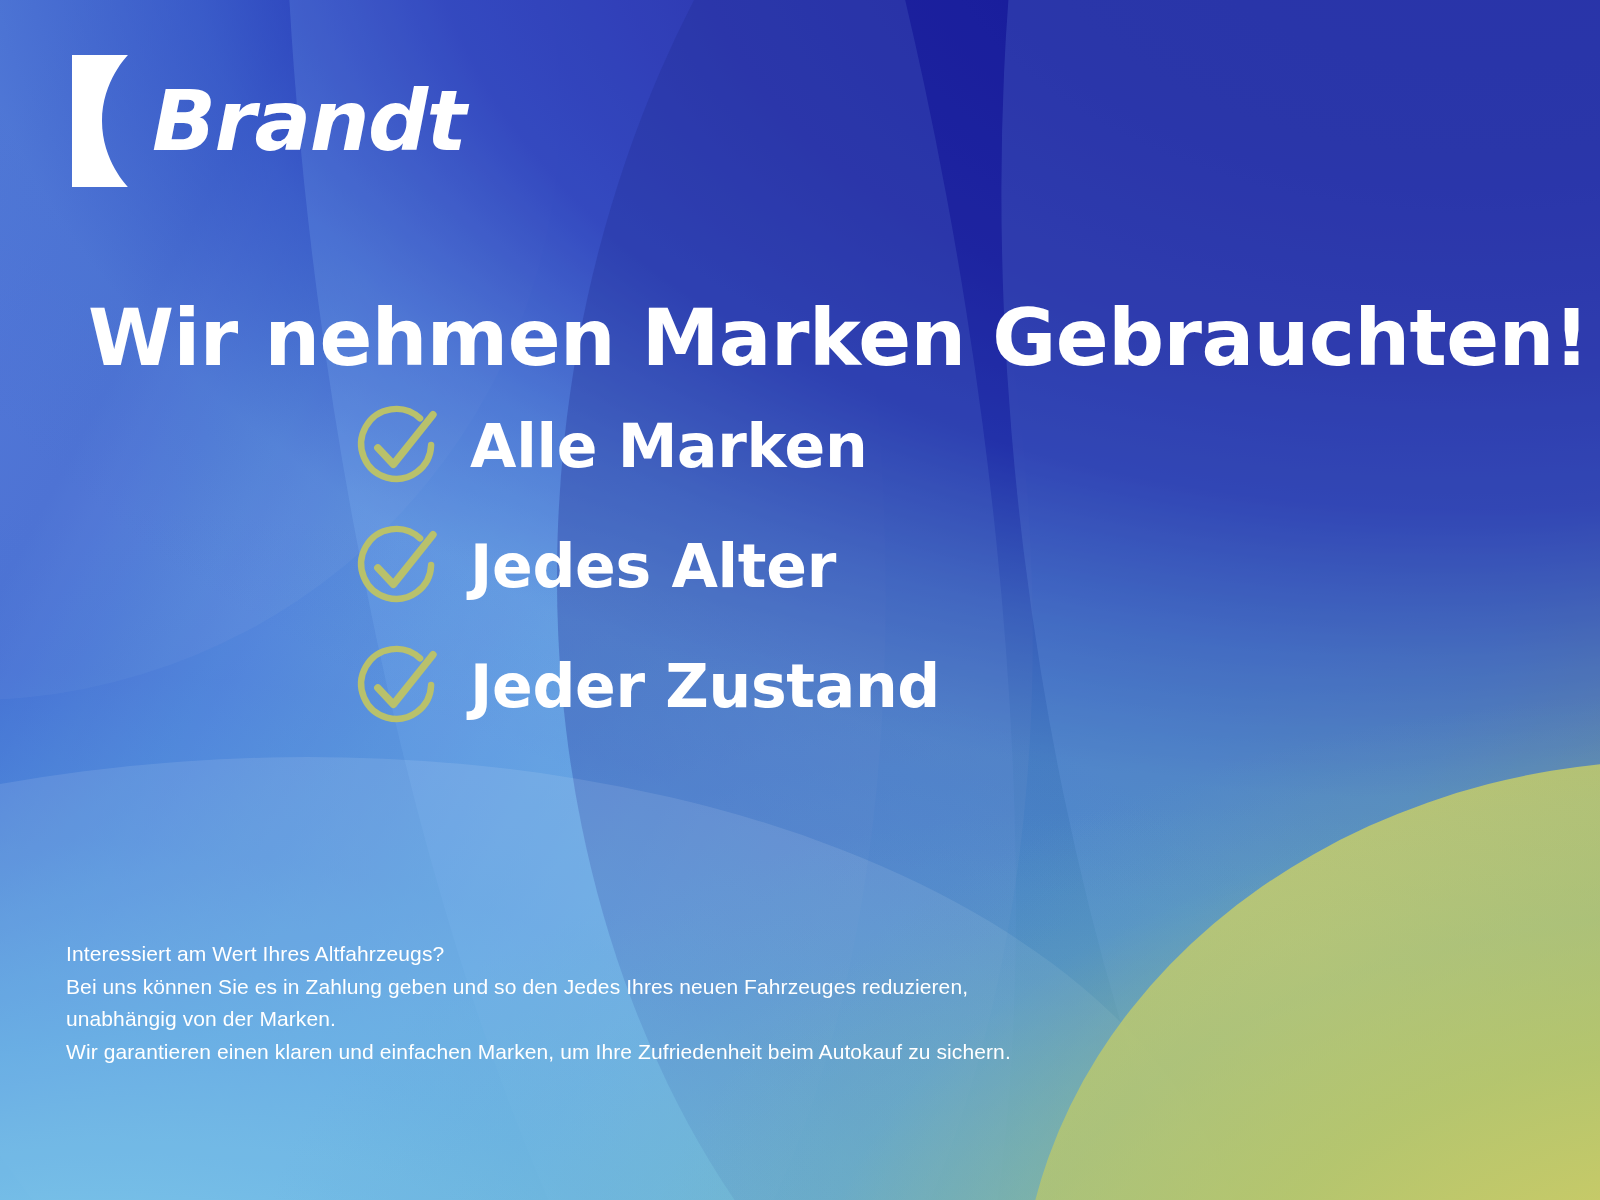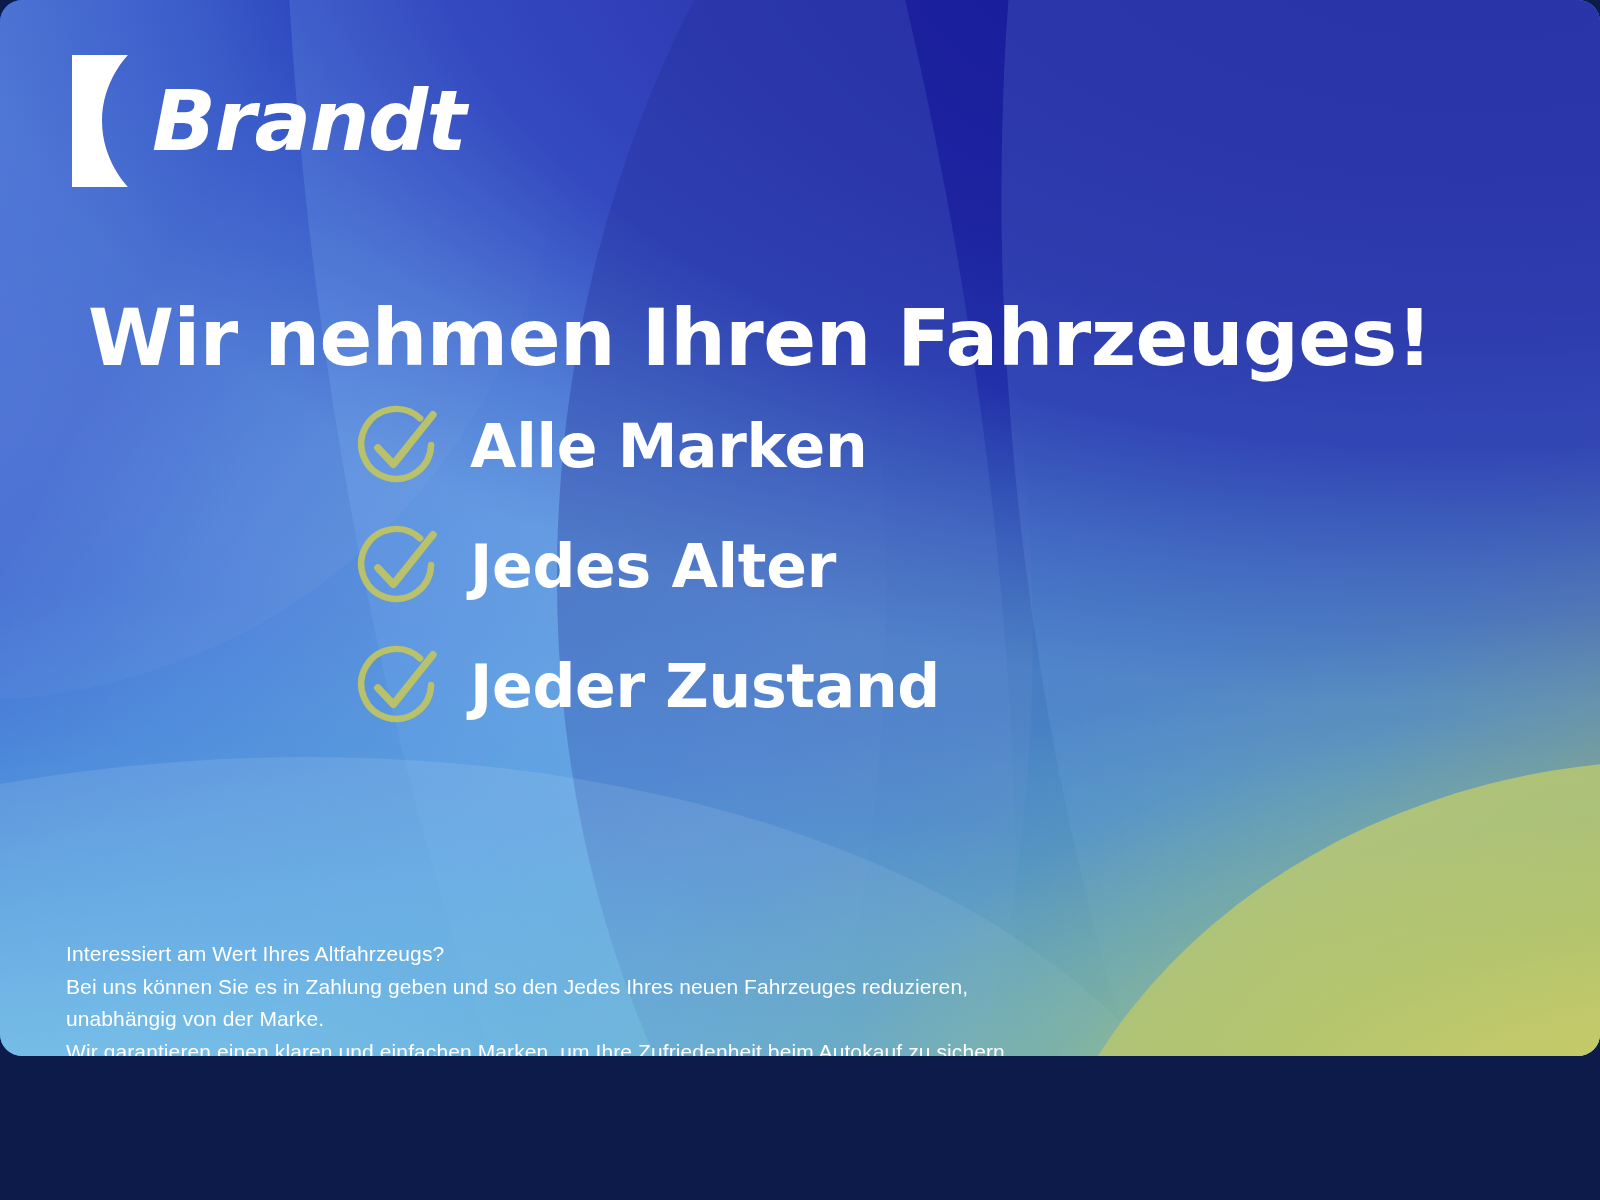"Brandt" #poster { border-radius: 22px -> none; height: 1056px -> 1200px }
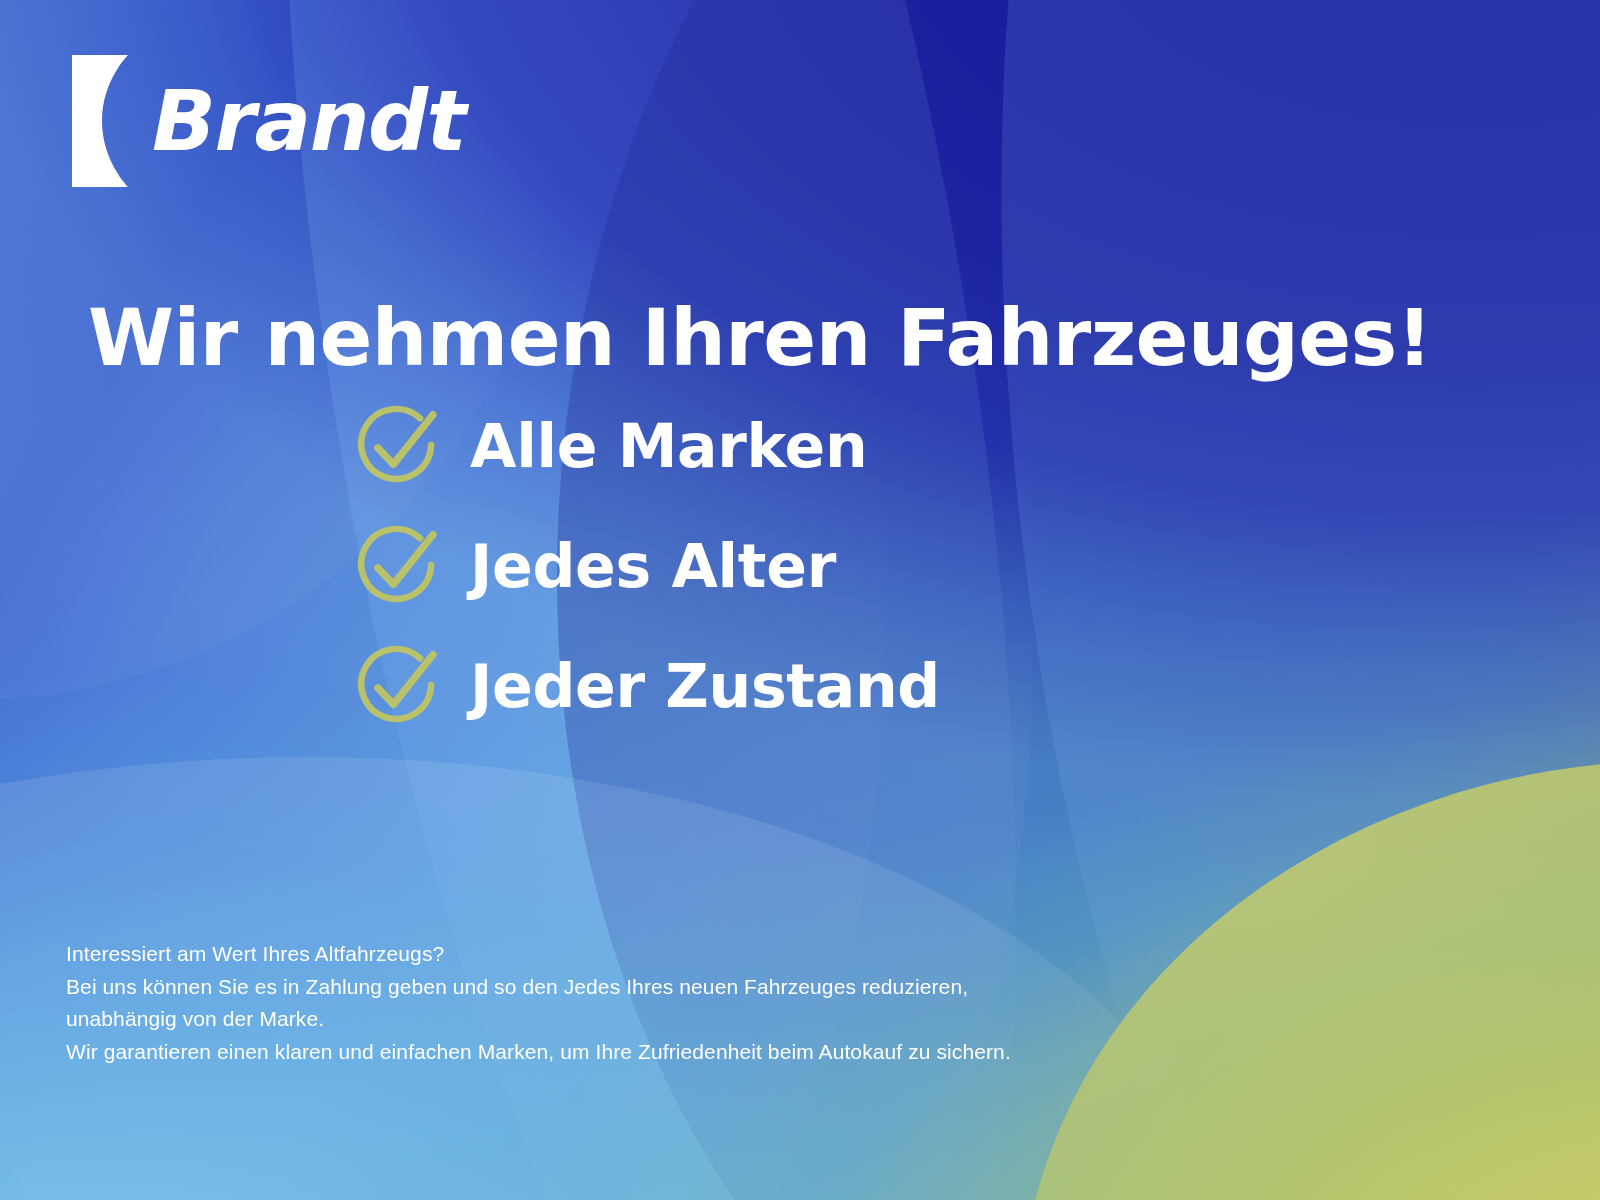"Wir nehmen Ihren Fahrzeuges!" h1.headline { text: Ihren Fahrzeuges -> Marken Gebrauchten }
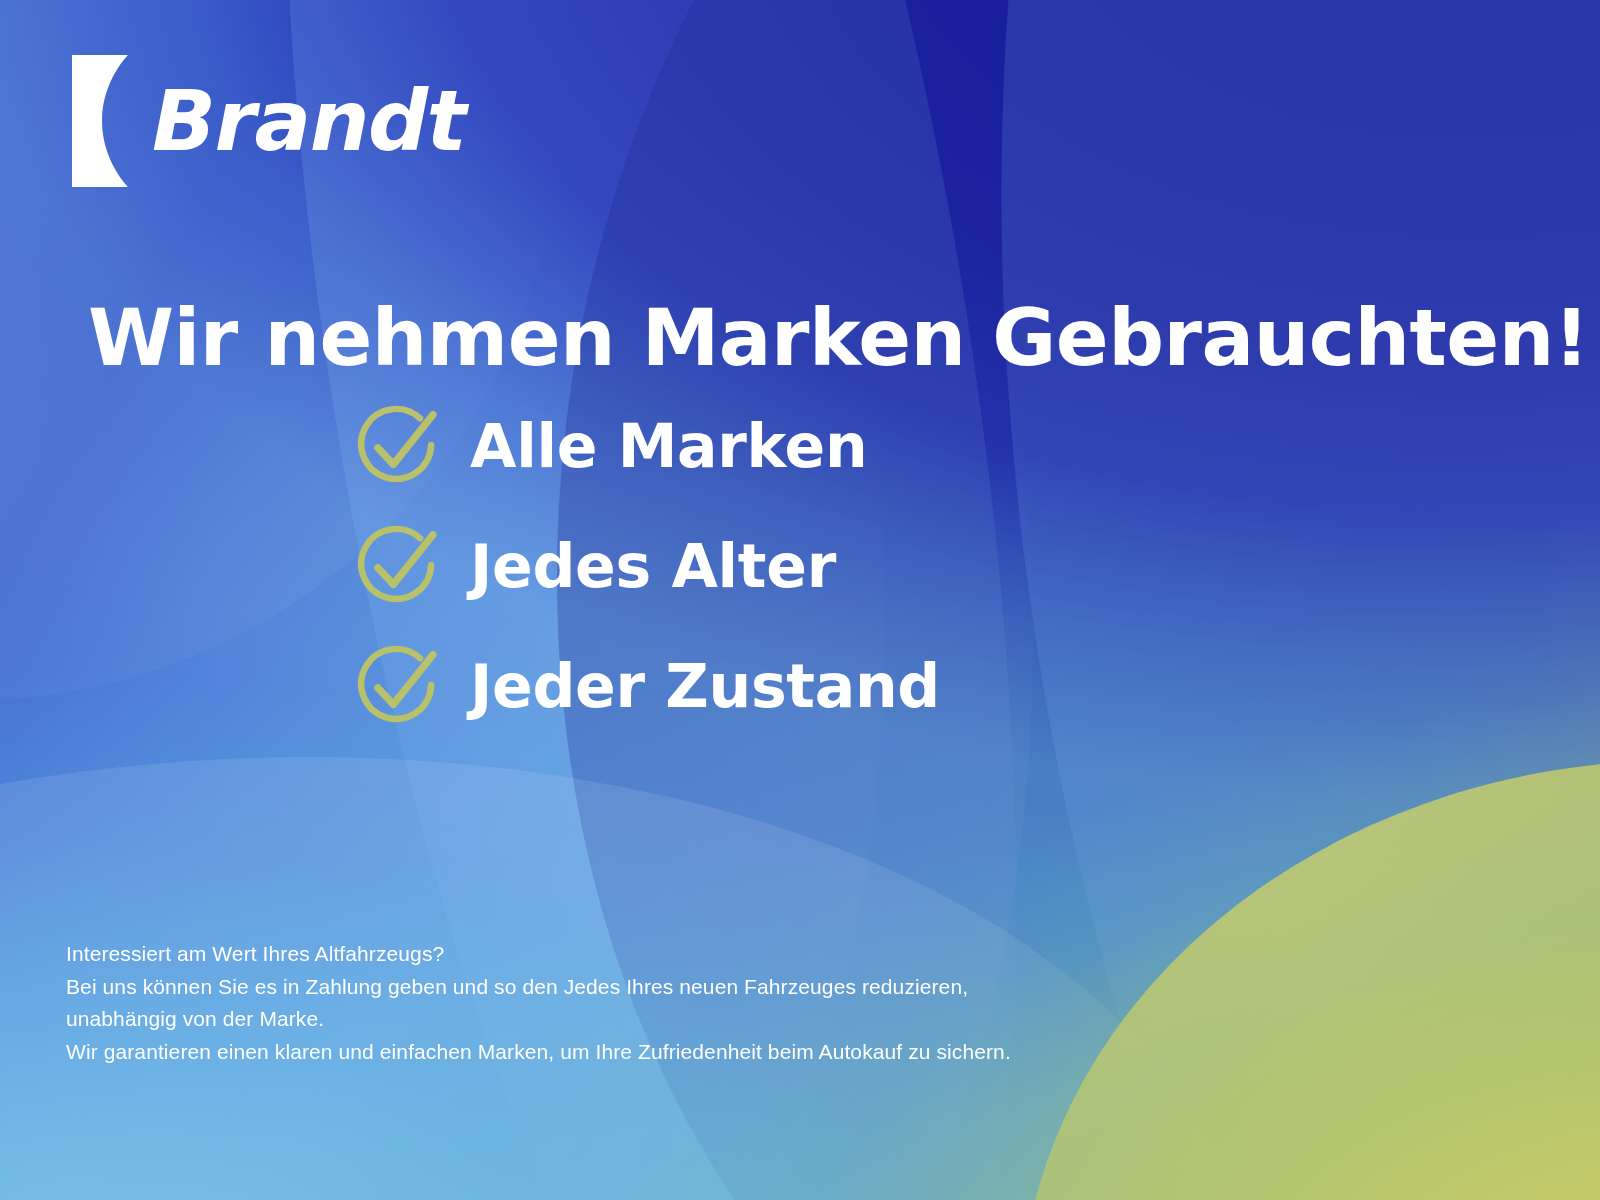"unabhängig von der Marke." p { text: Marke -> Marken }
